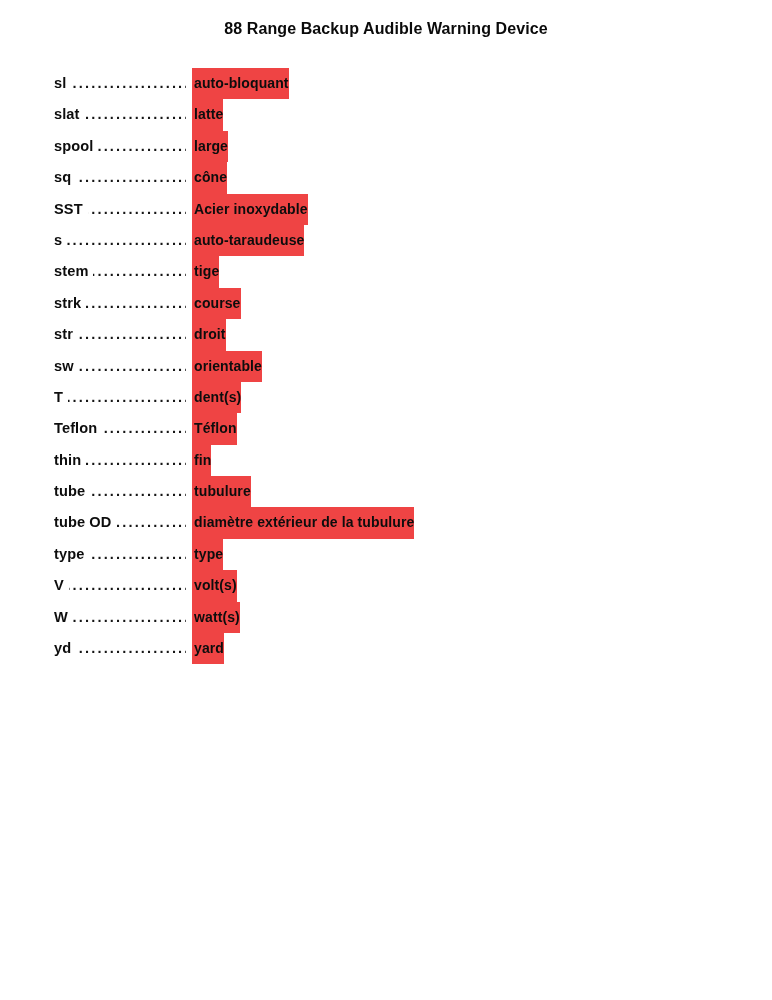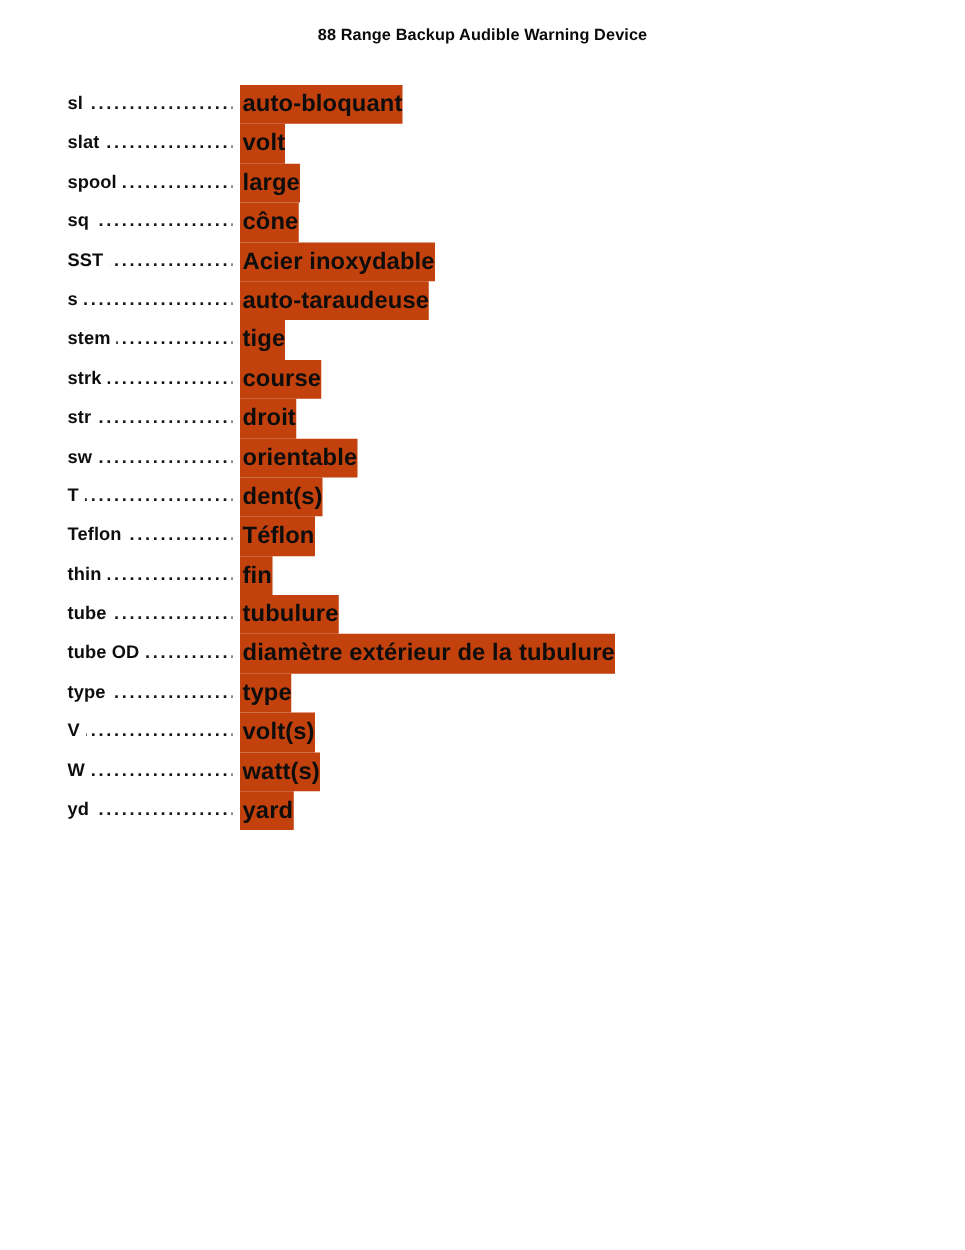"88 Range Backup Audible Warning" .page-title { font-size: 13px -> 16px }
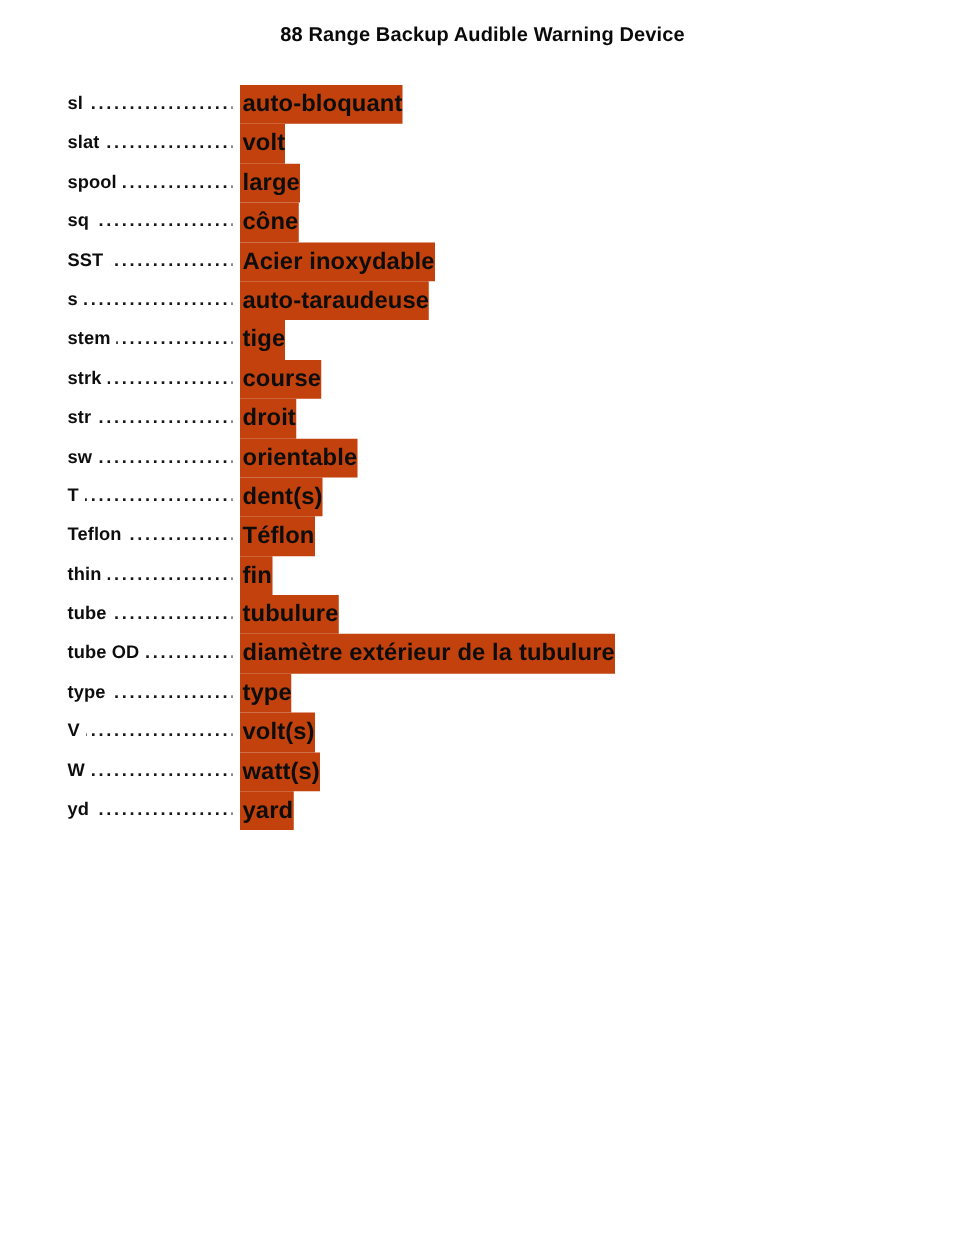"auto-bloquant" .definition { background: #c2410c -> #ef4444; font-size: 19px -> 14px }
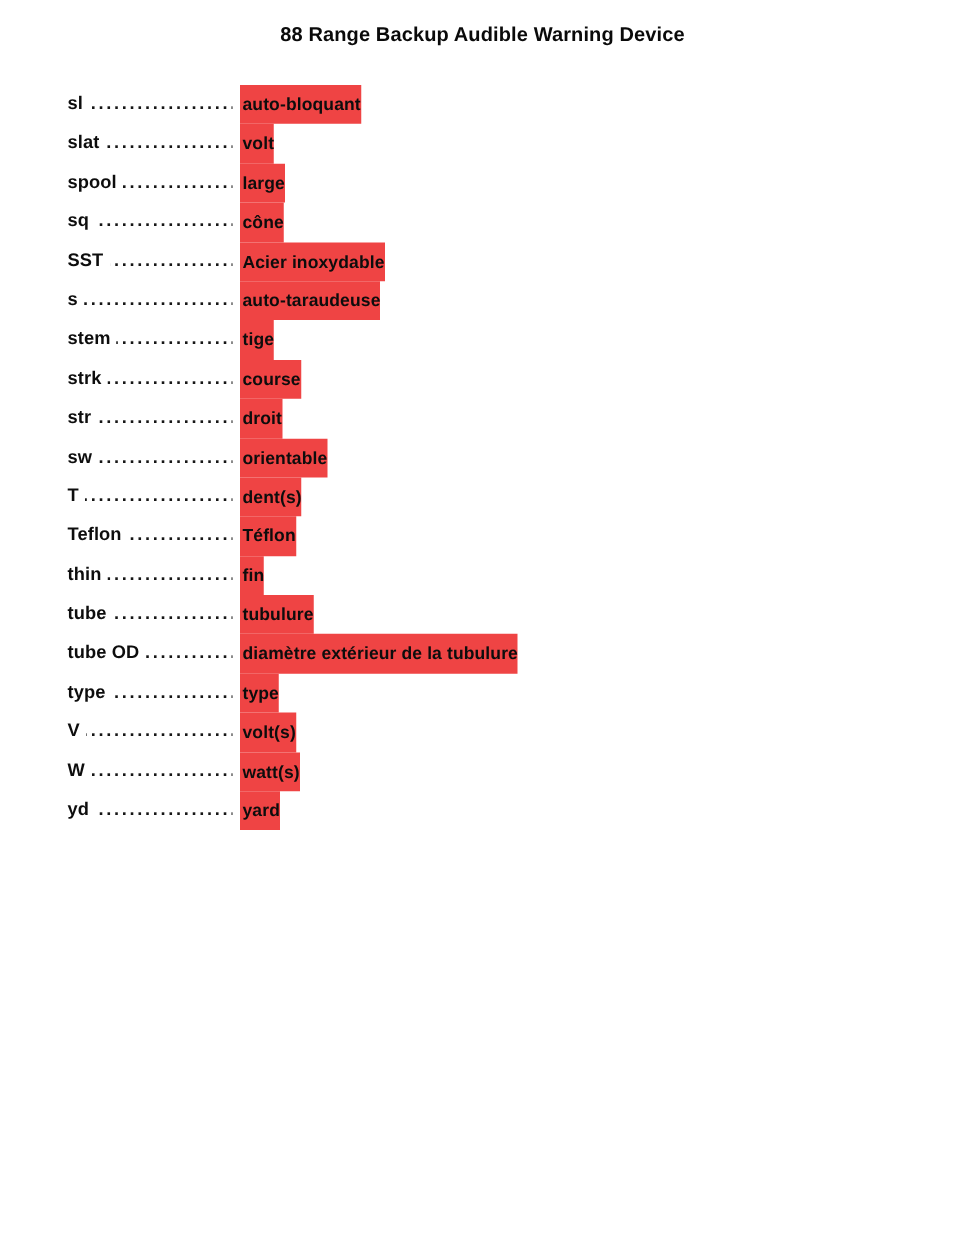"volt" span.definition { text: volt -> latte }
